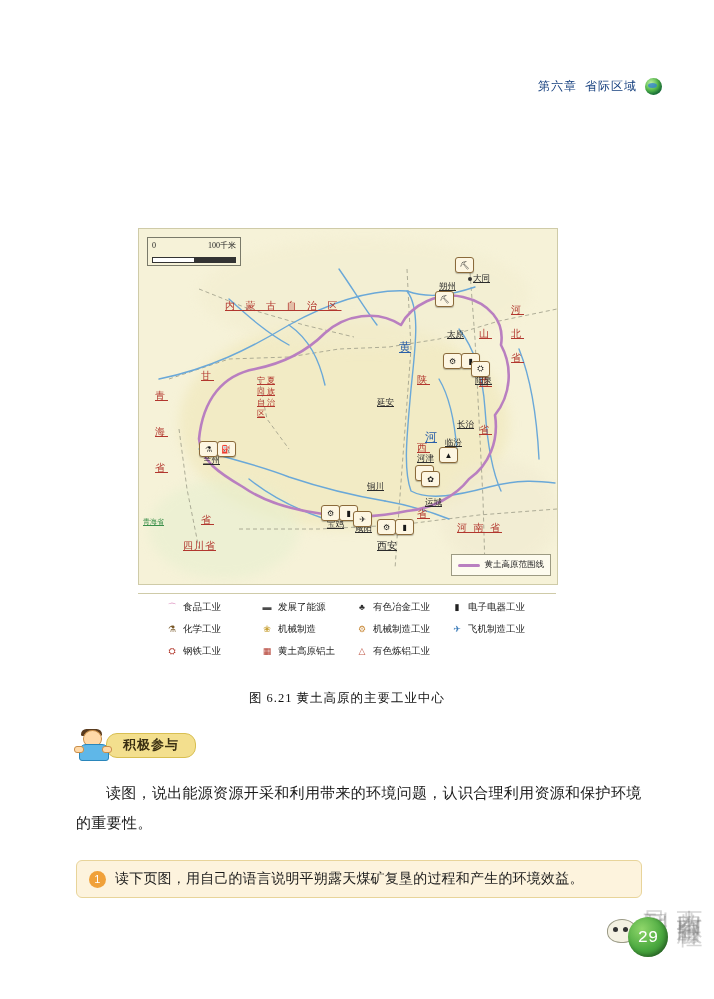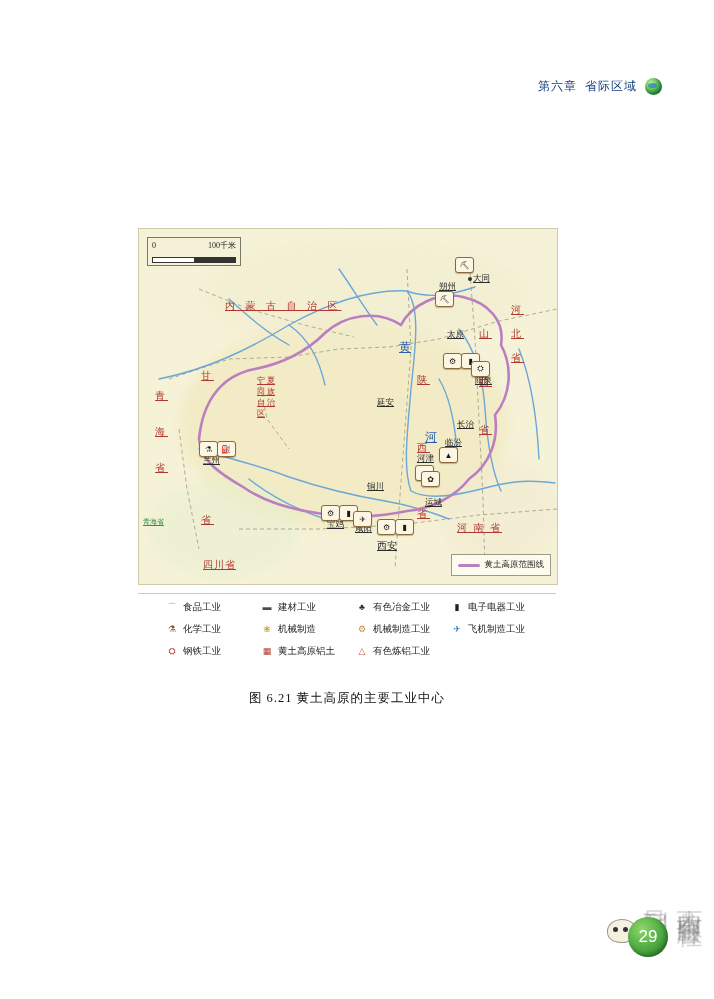"四川省" div.mlabel { margin-left: 20px -> none; top: 329px -> 310px }
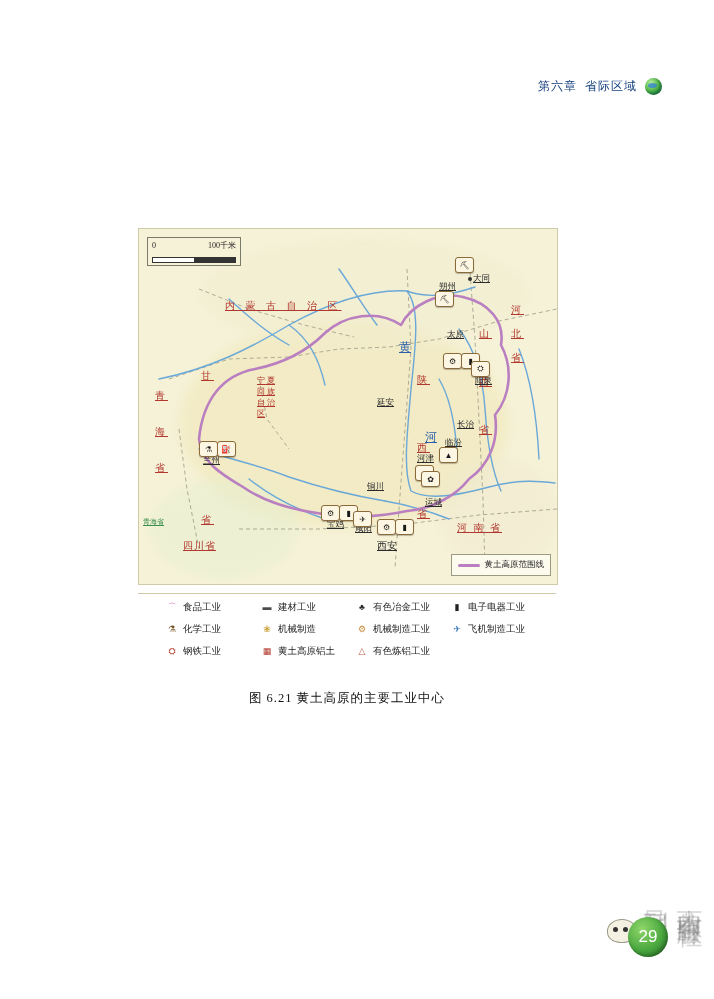"建材工业" span { text: 建材工业 -> 发展了能源 }
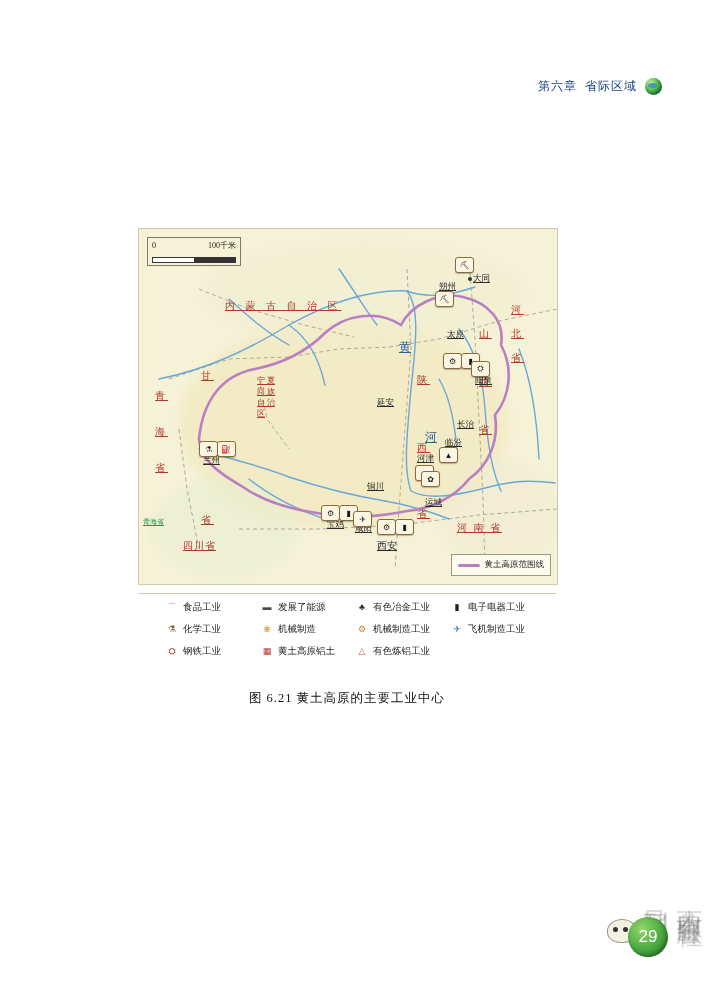"积极参与" div.activity { html: none -> <div> <div> <div> <div></div> <div></div> <div></div> <div></div> <div></div> </div> <div>积极参与</div> </div> <div>读图，说出能源资源开采和利用带来的环境问题，认识合理利用资源和保护环境的重要性。</div> <div> <span>1</span> <span>读下页图，用自己的语言说明平朔露天煤矿复垦的过程和产生的环境效益。</span> </div> </div> }
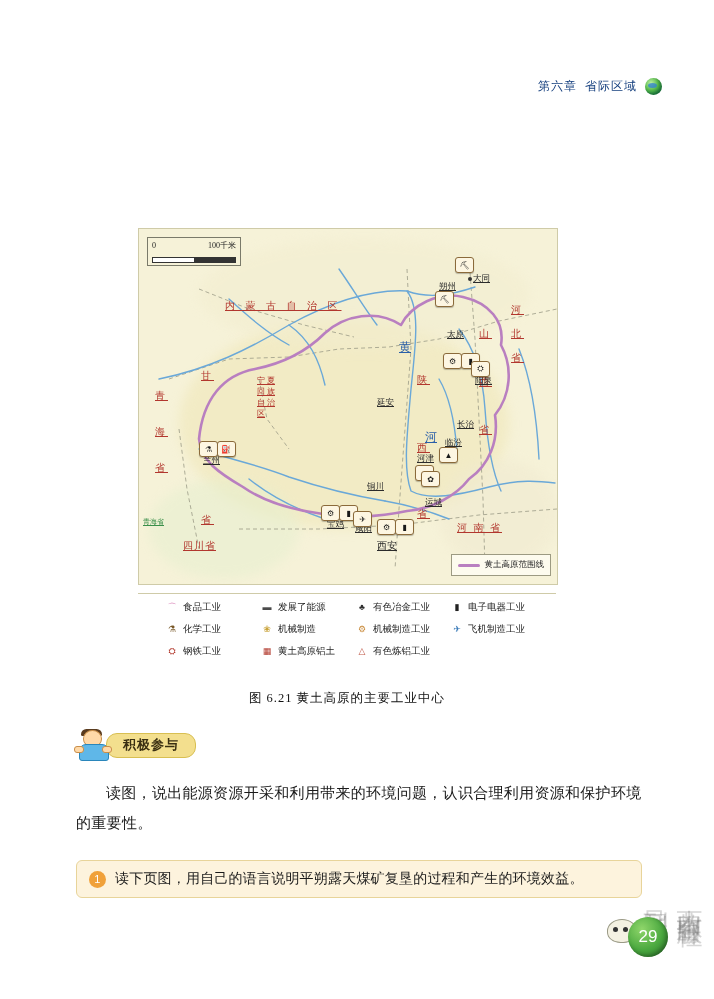"29" .pn-circle { font-family: Liberation Sans, sans-serif -> Liberation Mono, monospace }
